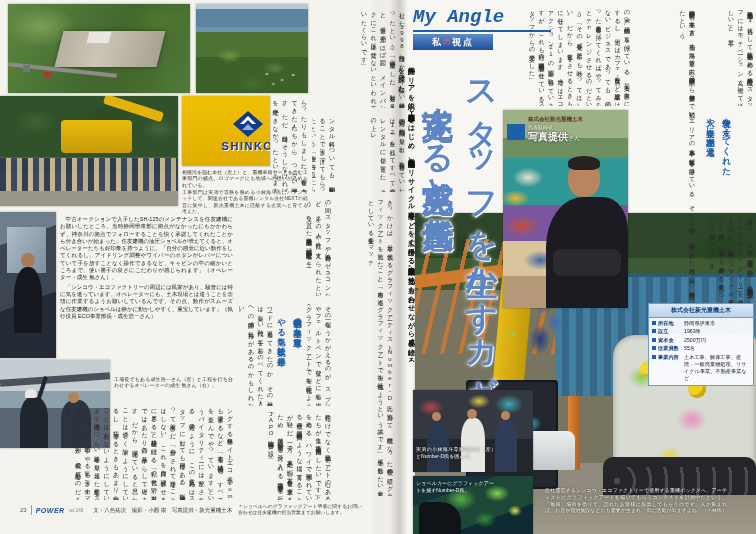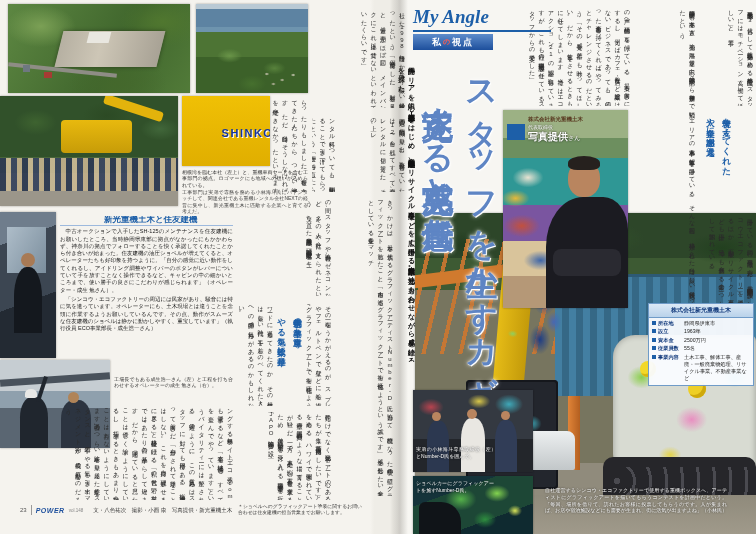"My Angle" .myangle { font-family: Liberation Serif, serif -> Liberation Mono, monospace }
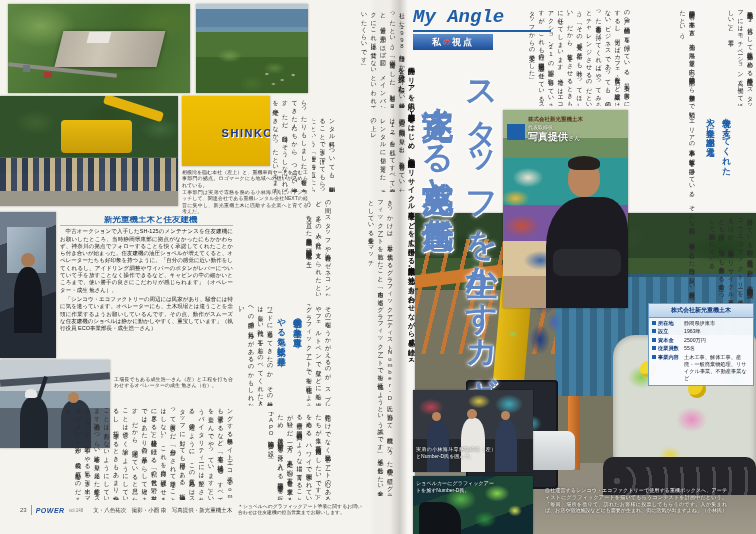"SHINKO" .shinko-wrap { flex-direction: row -> column }
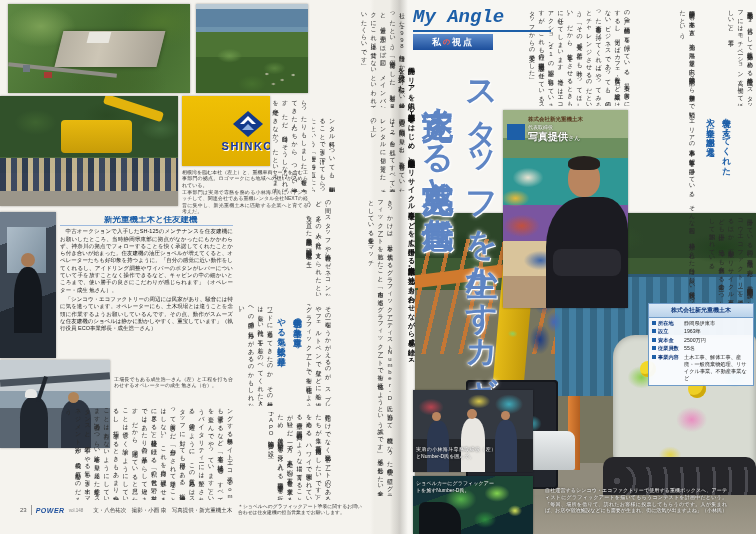"新光重機土木と住友建機" p.secthead { html: <p>新光重機土木と住友建機</p> -> none }
